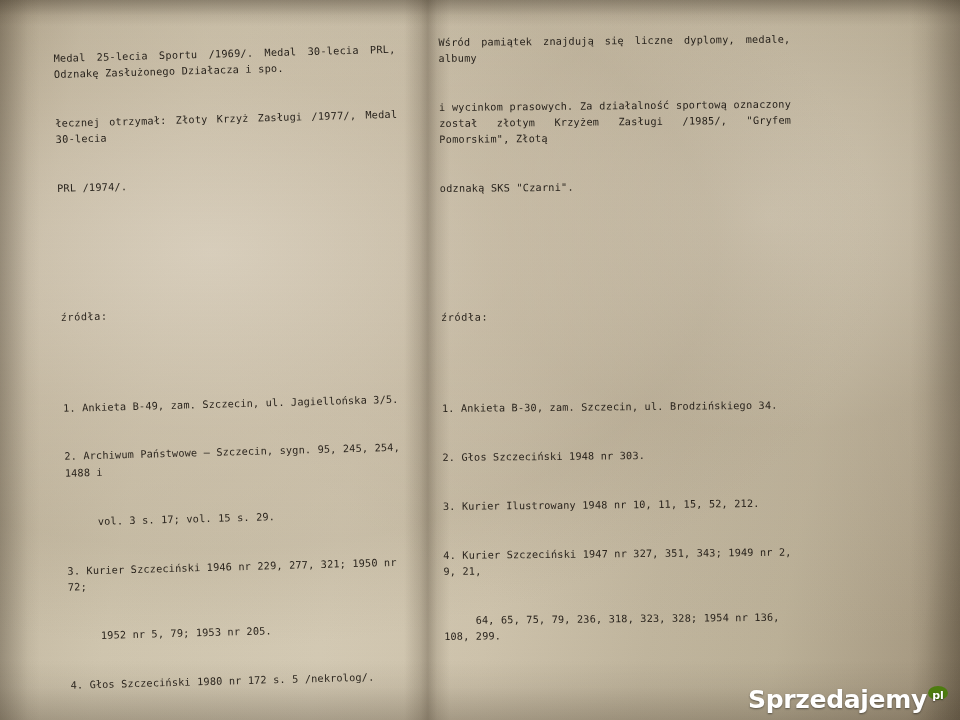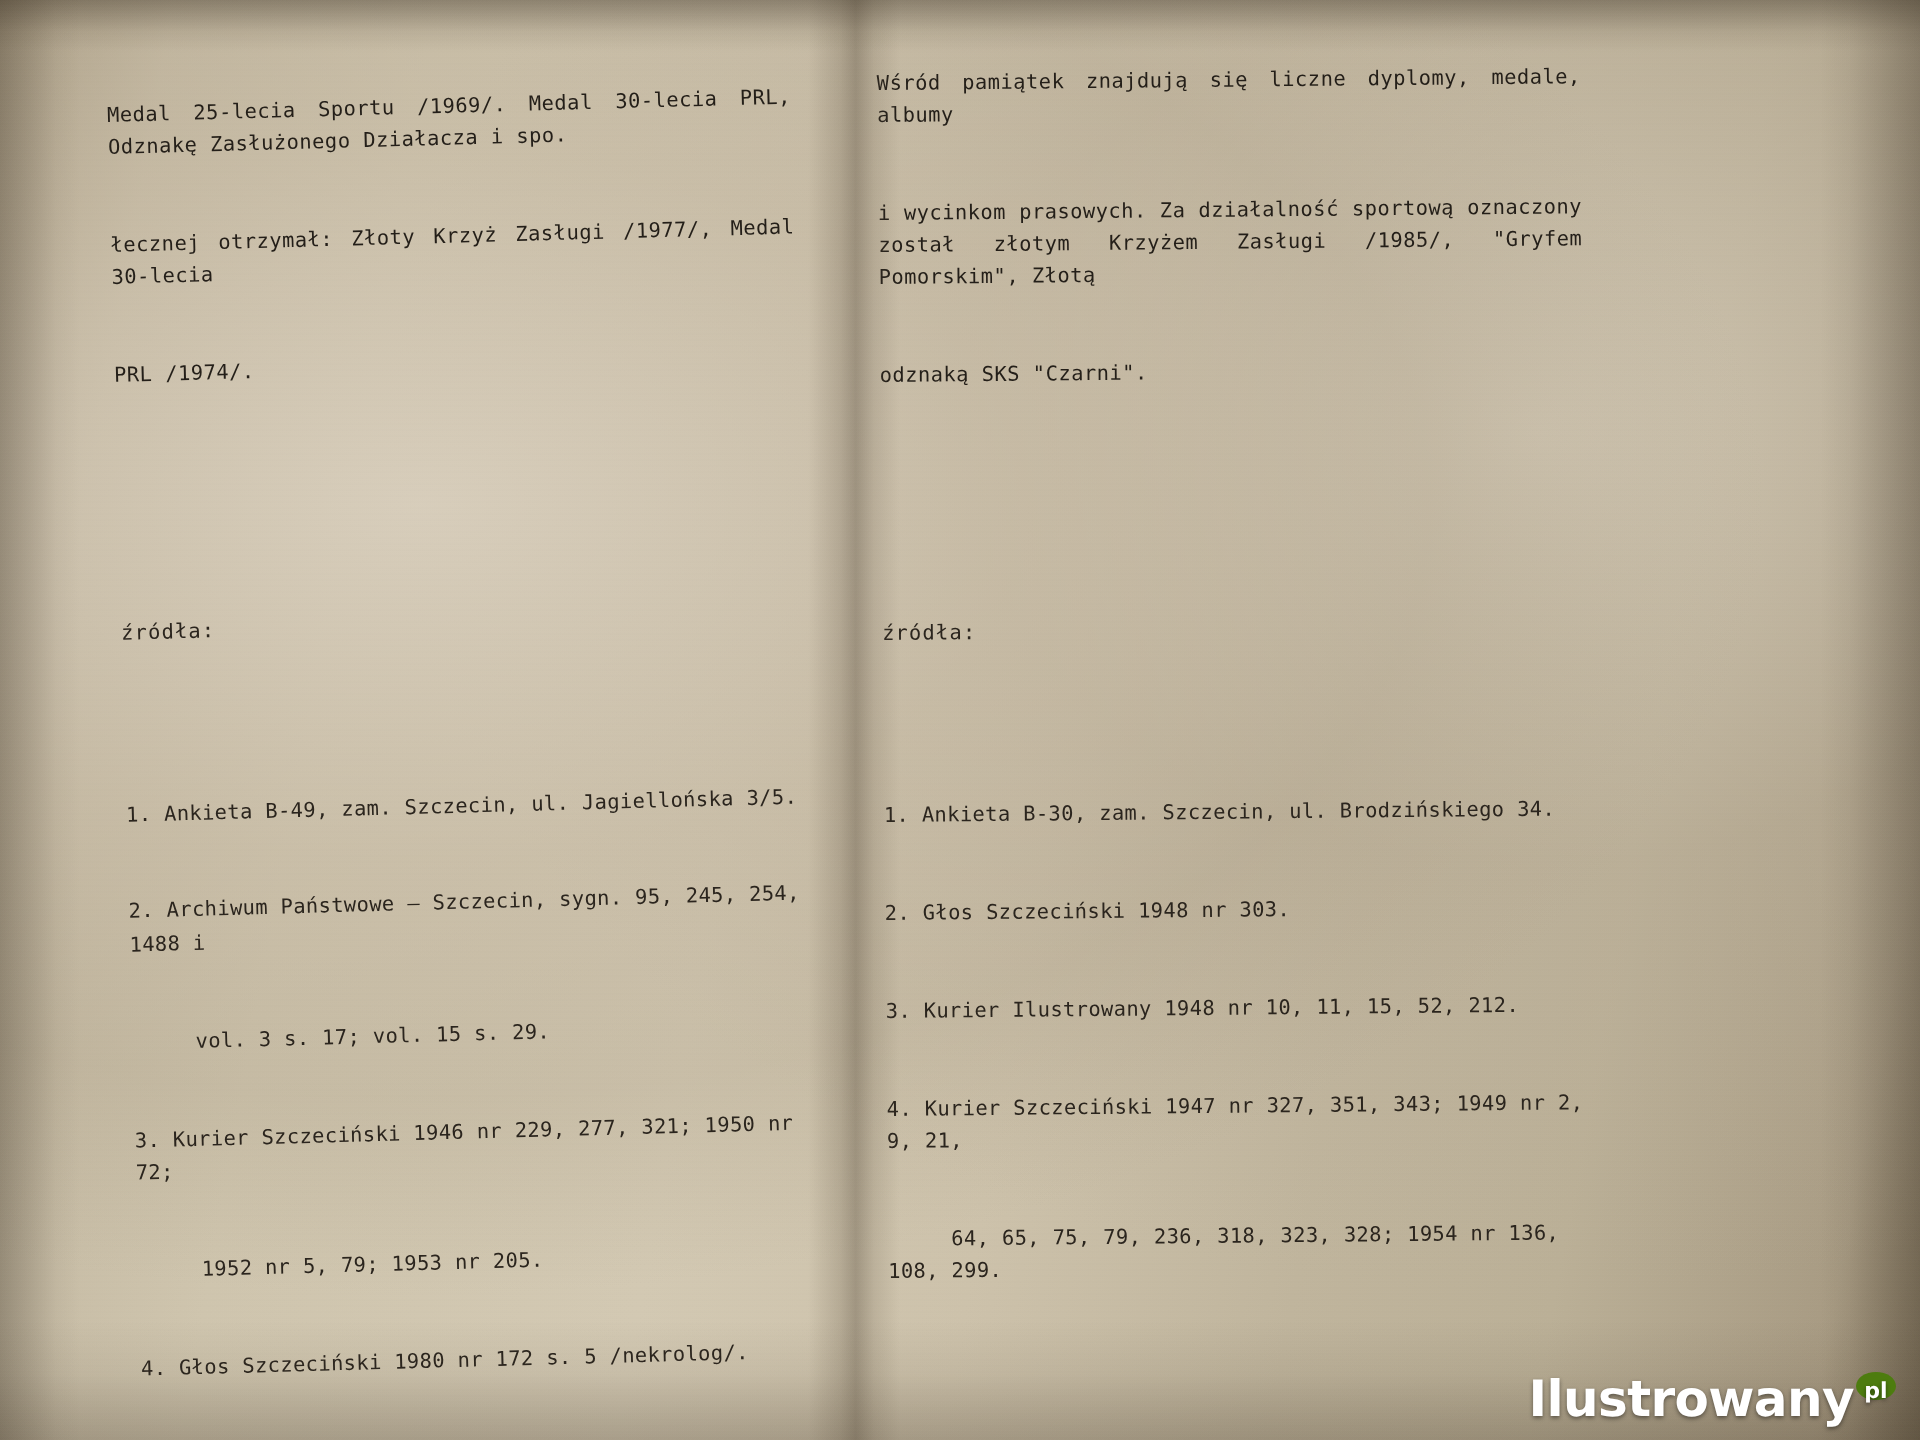"Ilustrowany" span { text: Ilustrowany -> Sprzedajemy }
